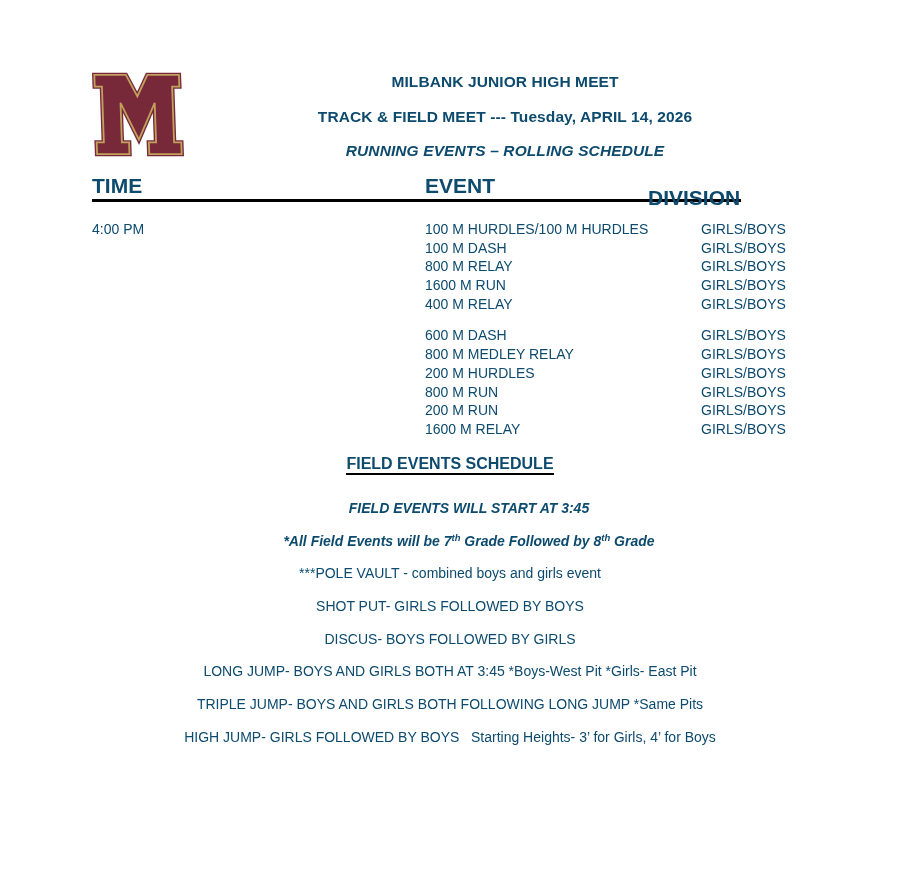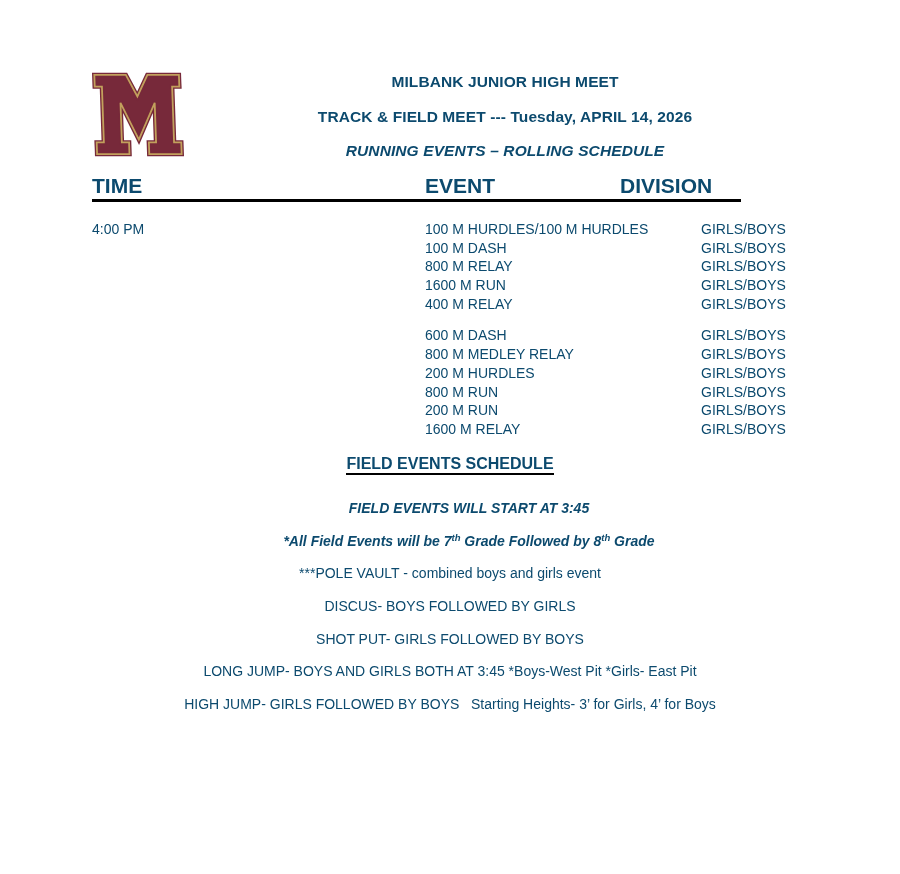"DIVISION" .th-division { left: 528px -> 556px; margin-top: none -> 12px }
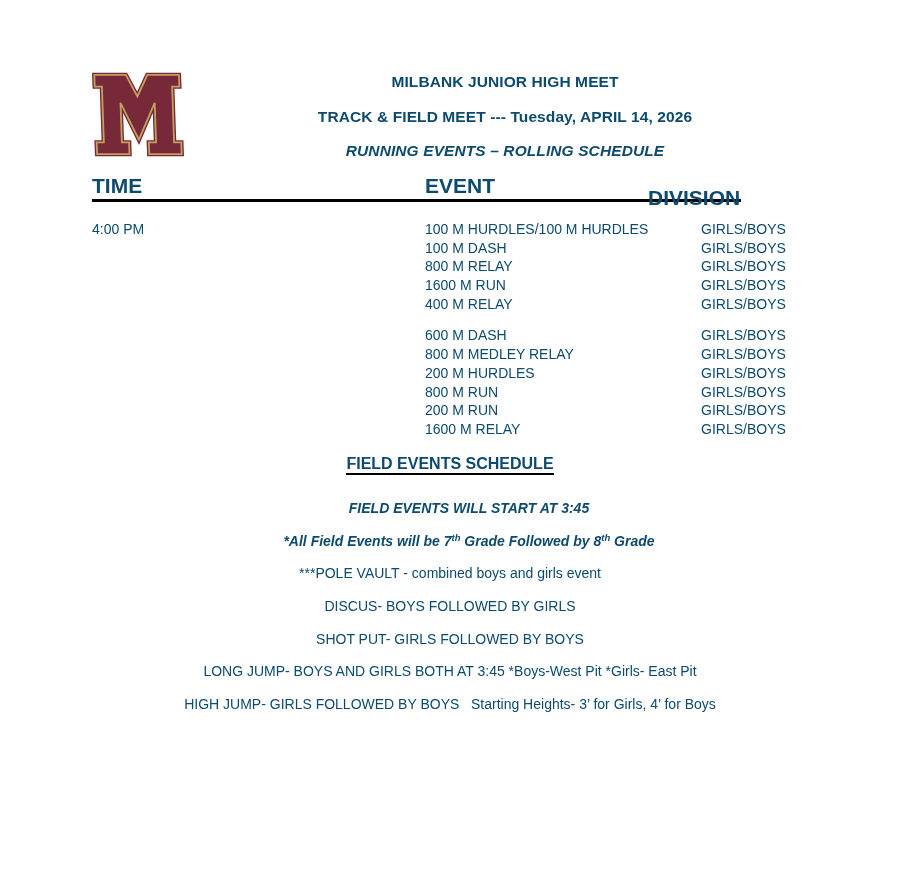"DISCUS- BOYS FOLLOWED BY GIRLS" div.fe-line { order: before "SHOT PUT- GIRLS FOLLOWED BY" -> after "SHOT PUT- GIRLS FOLLOWED BY" }
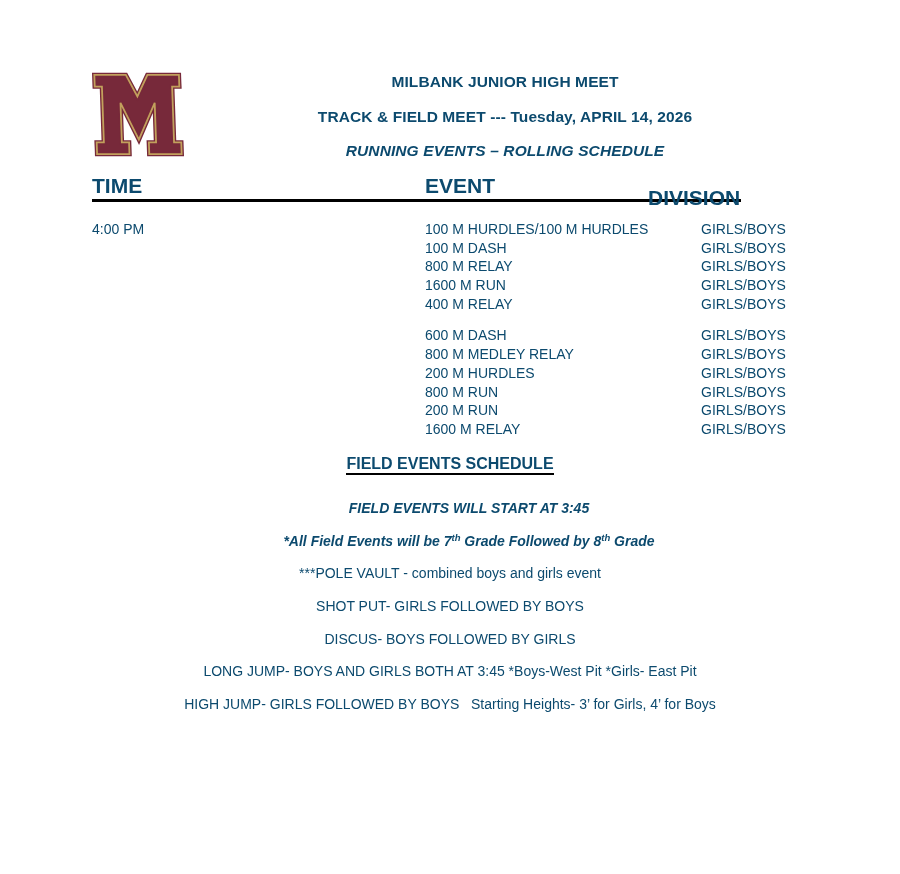"TRIPLE JUMP- BOYS AND GIRLS" div.fe-line { html: none -> <div>TRIPLE JUMP- BOYS AND GIRLS BOTH FOLLOWING LONG JUMP *Same Pits</div> }
